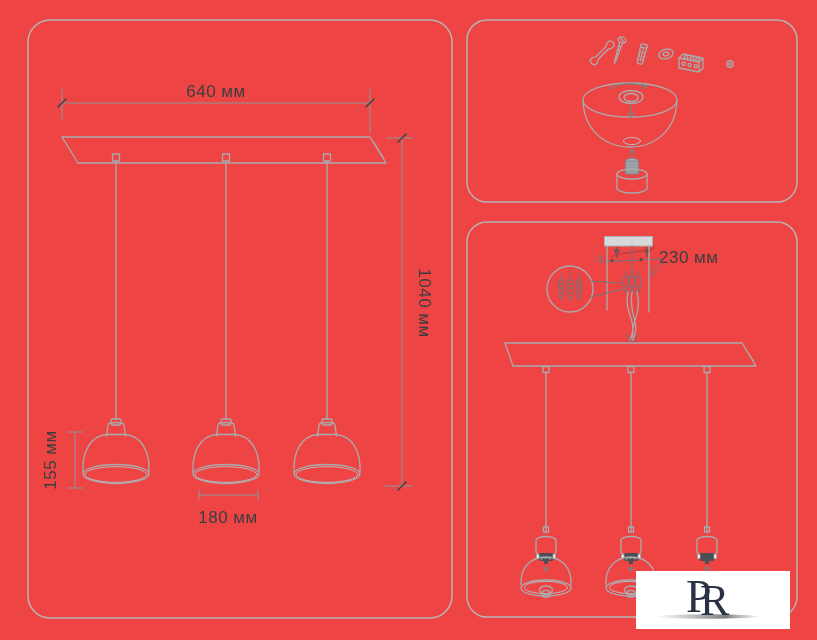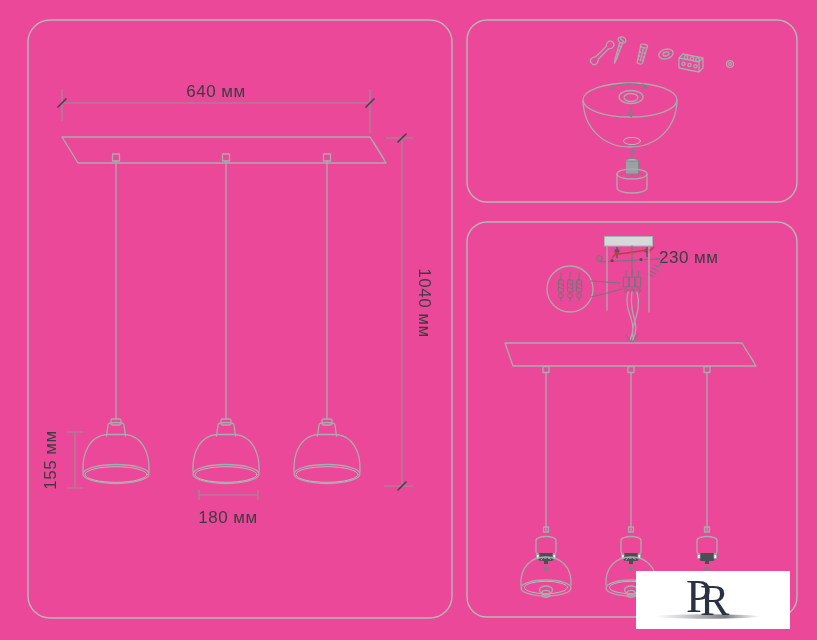"640 мм" .stage { background: #ec4899 -> #ef4444 }
